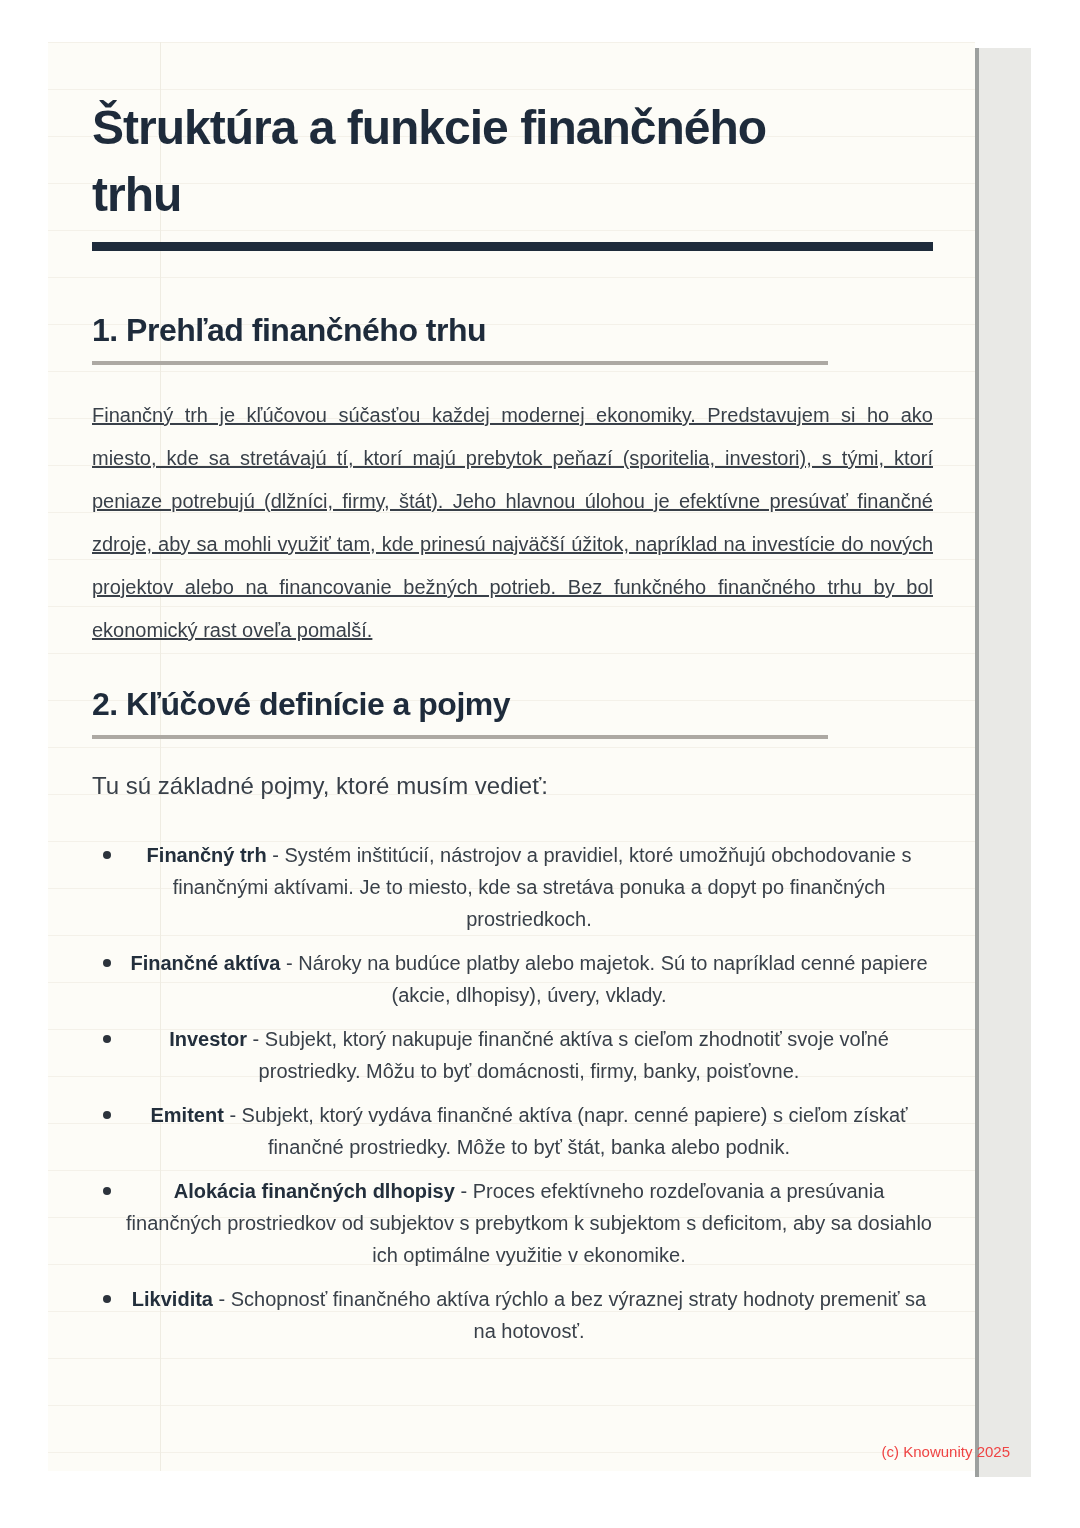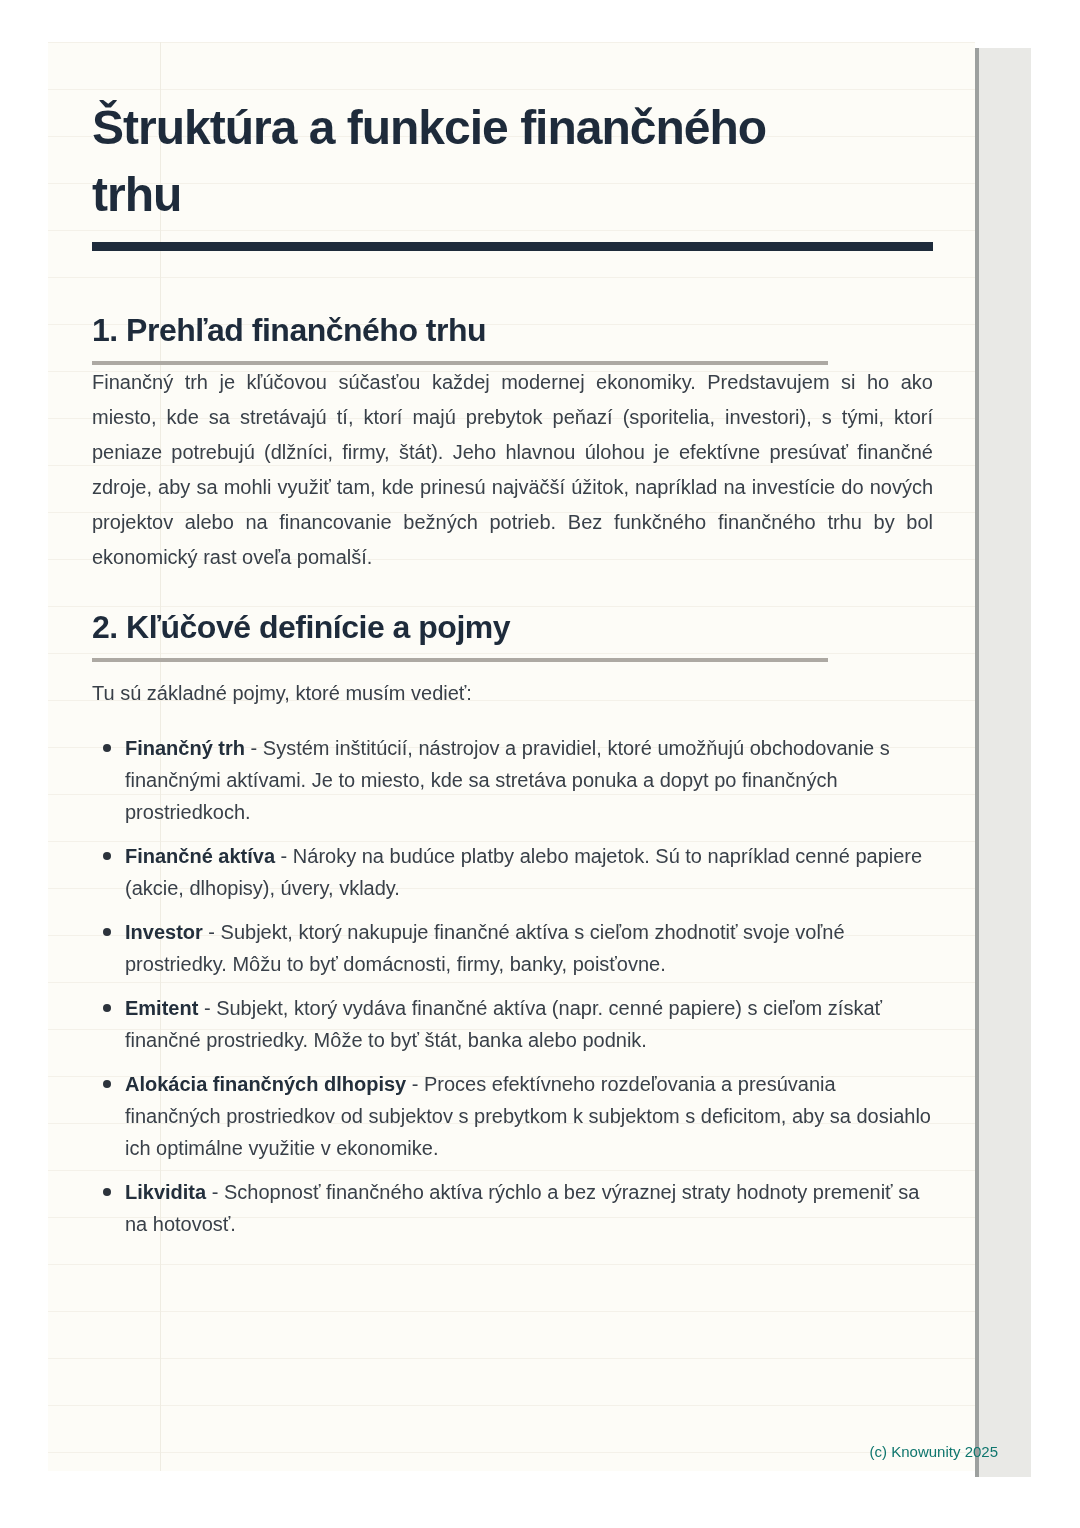"Finančný trh je kľúčovou súčasťou" p.body-par { line-height: 35px -> 43px; margin-top: none -> 29px; text-decoration: none -> underline }
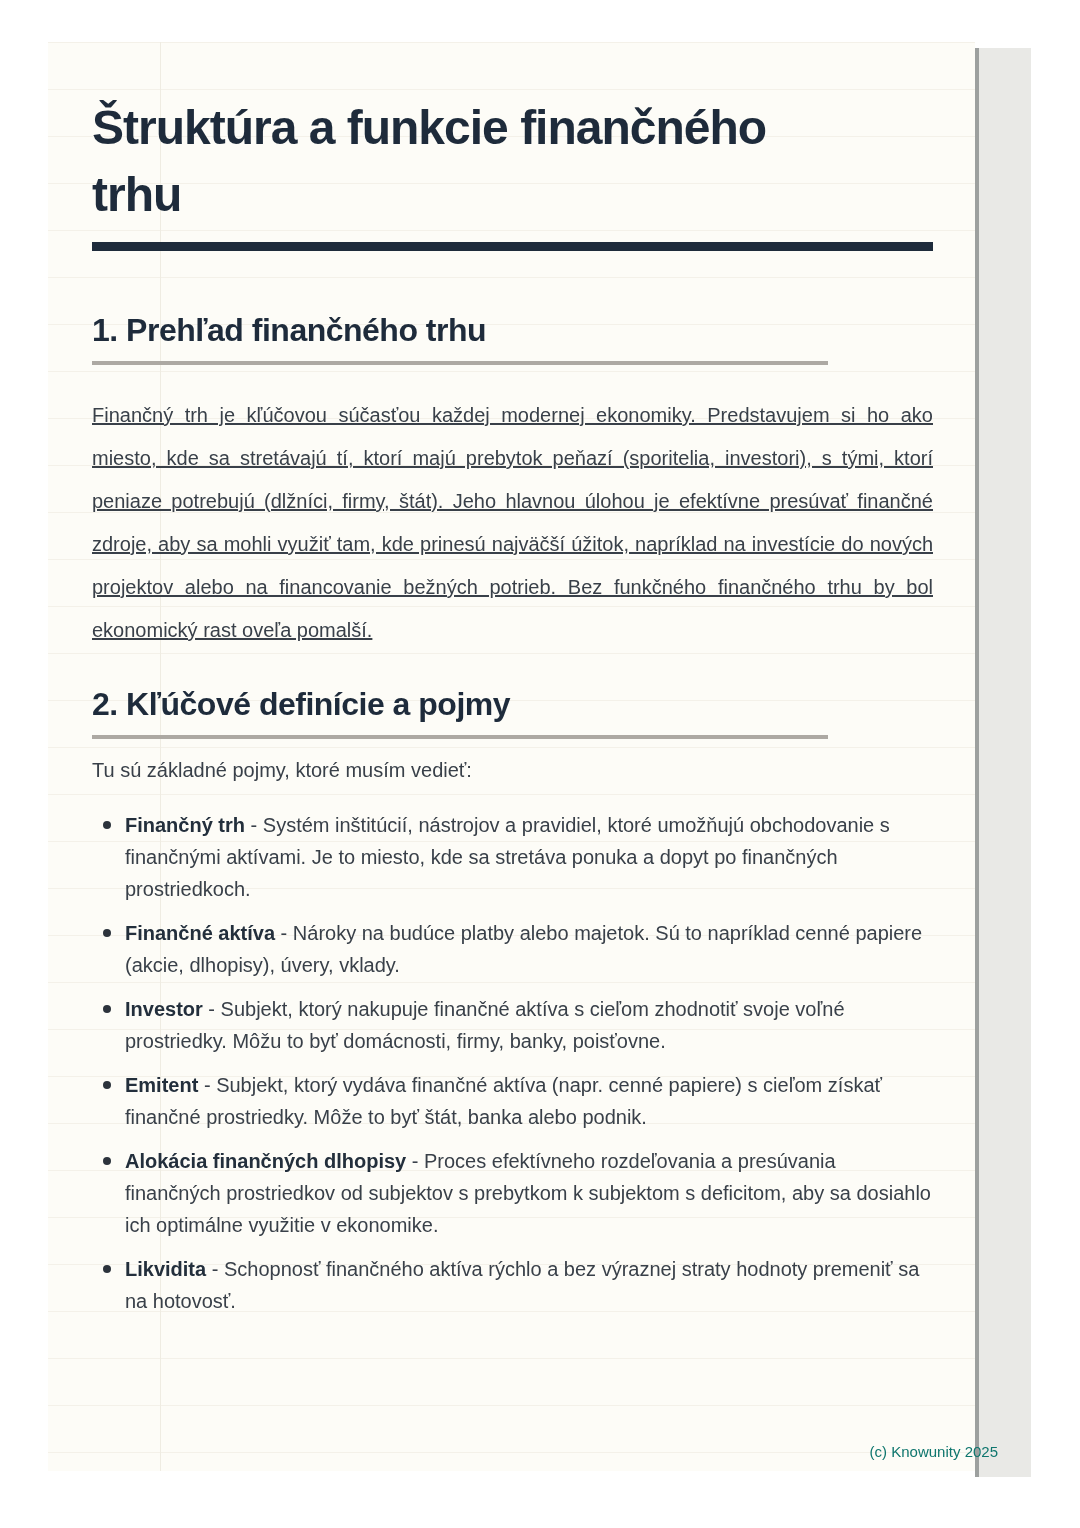"Tu sú základné pojmy, ktoré" p.intro-par { font-size: 20px -> 24px; margin-top: 16px -> 32px }
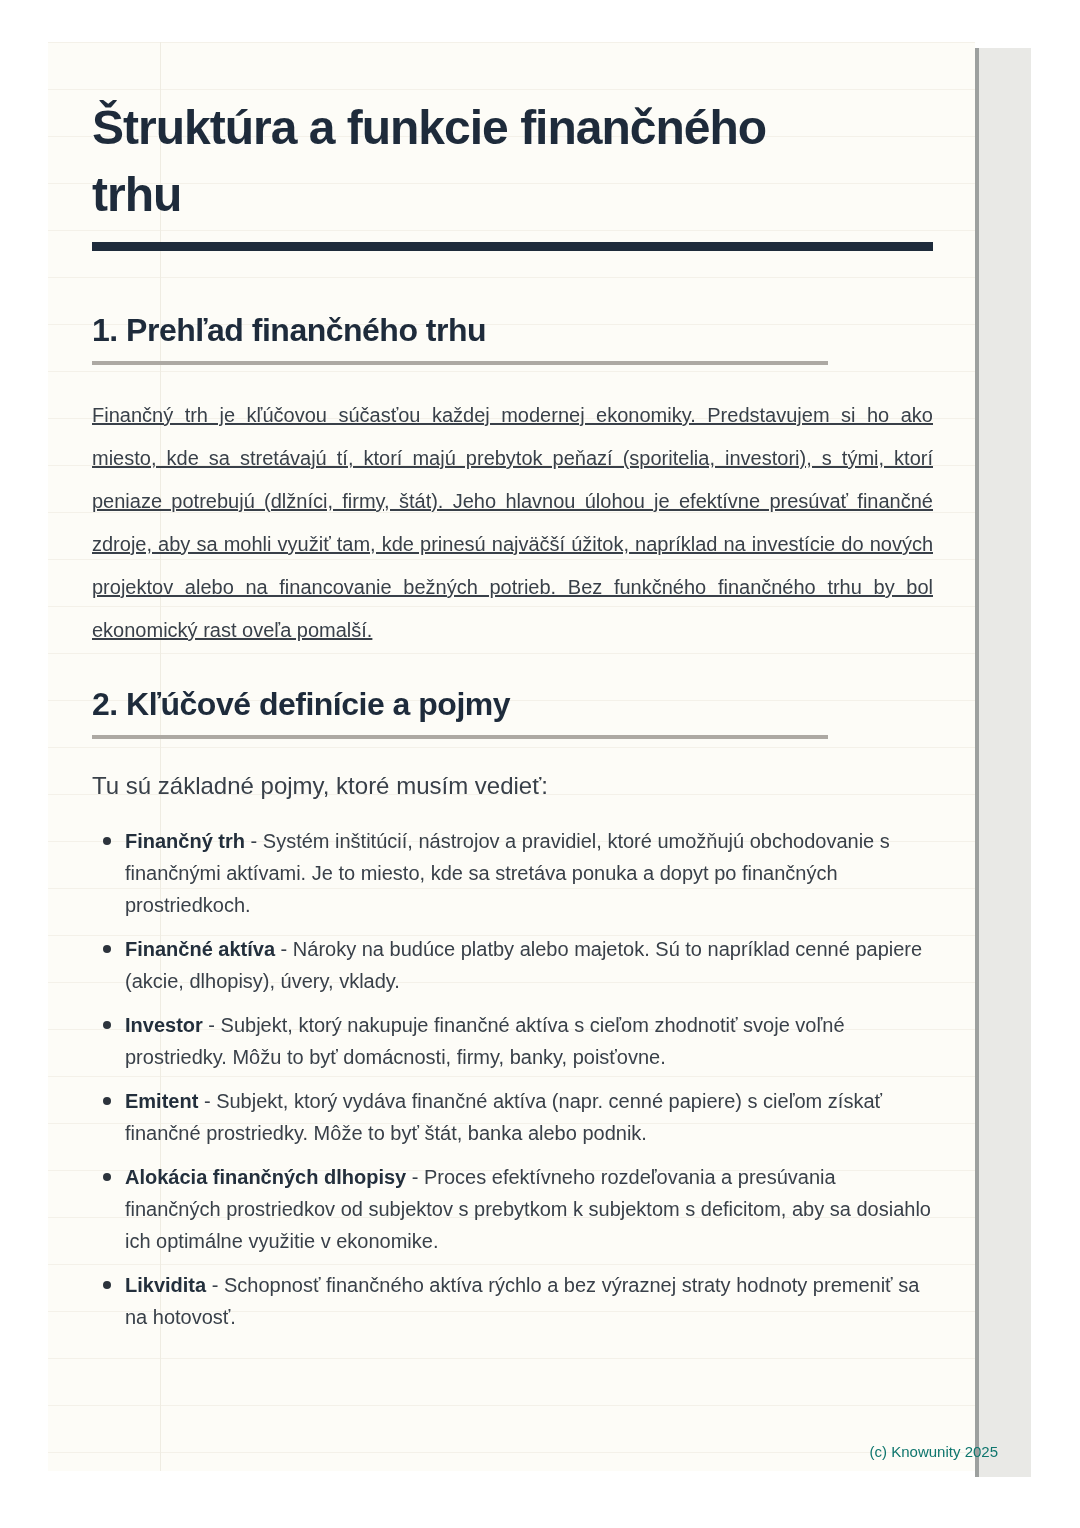"Finančný trh - Systém inštitúcií," ul.term-list { margin-top: 24px -> 38px; text-align: none -> center }
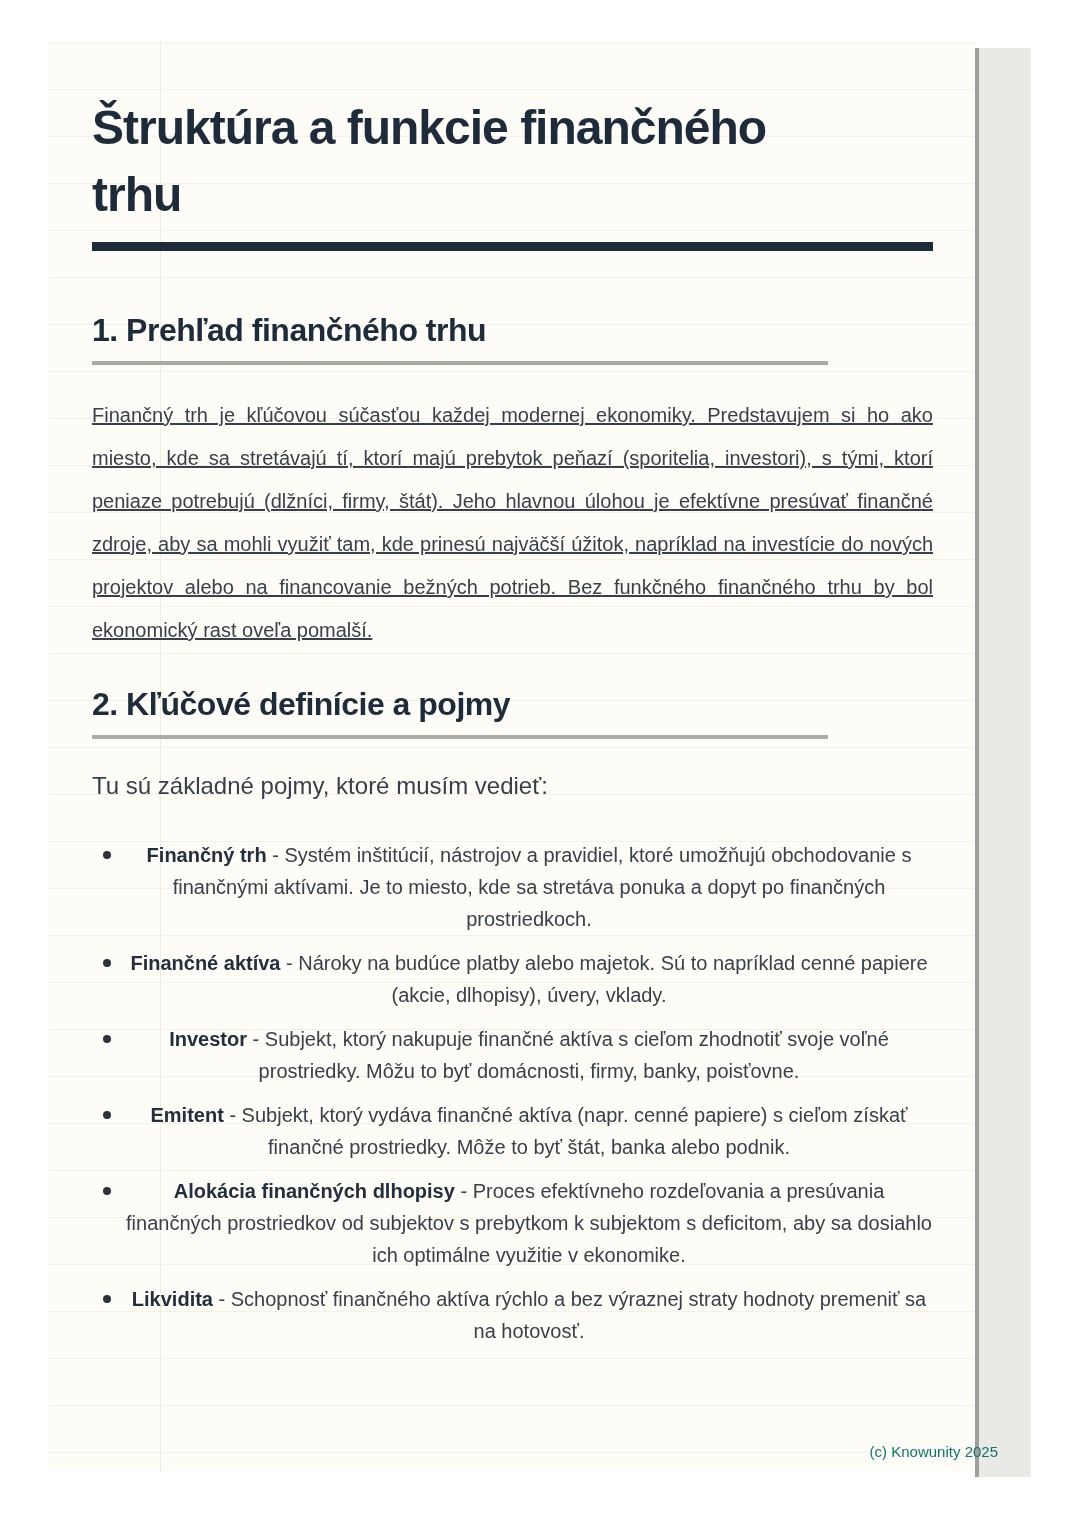"(c) Knowunity 2025" .footer-note { color: #0f766e -> #ef4444; right: 82px -> 70px }
